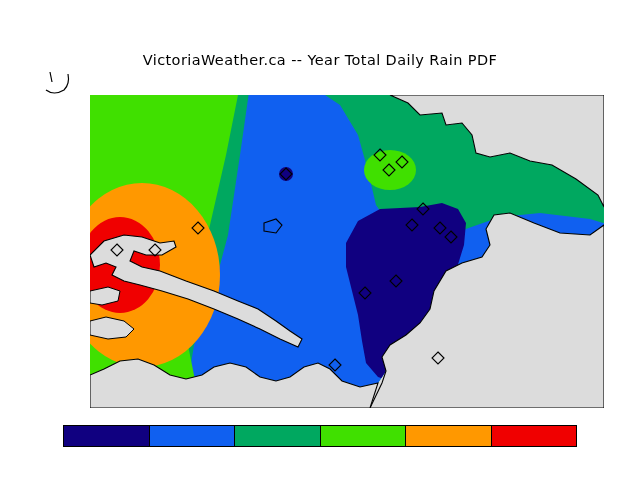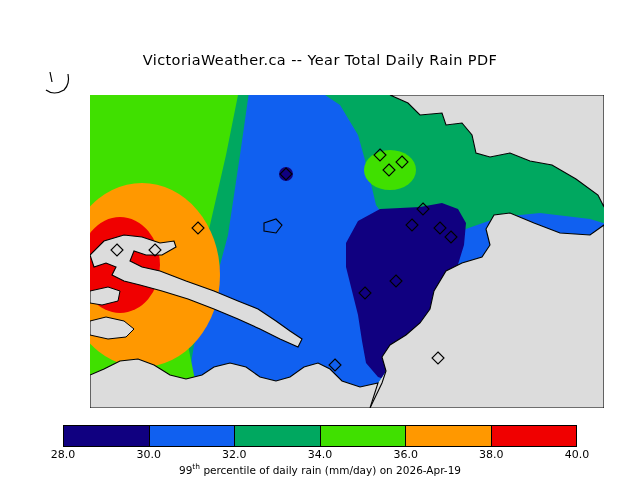"28.0" div { html: <div> <span>28.0</span> <span>30.0</span> <span>32.0</span> <span>34.0</span> <span>36.0</span> <span>38.0</span> <span>40.0</span> </div> -> none }
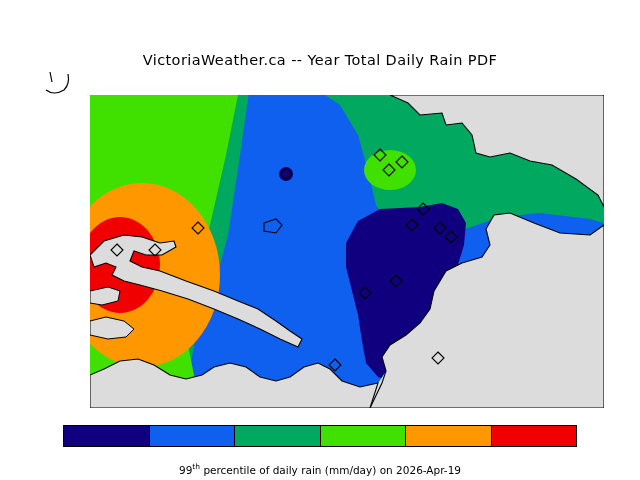"99th percentile of daily rain" div { html: <div> <span>99</span><sup>th</sup><span> percentile of daily rain (mm/day) on 2026-Apr-19</span> </div> -> none }
